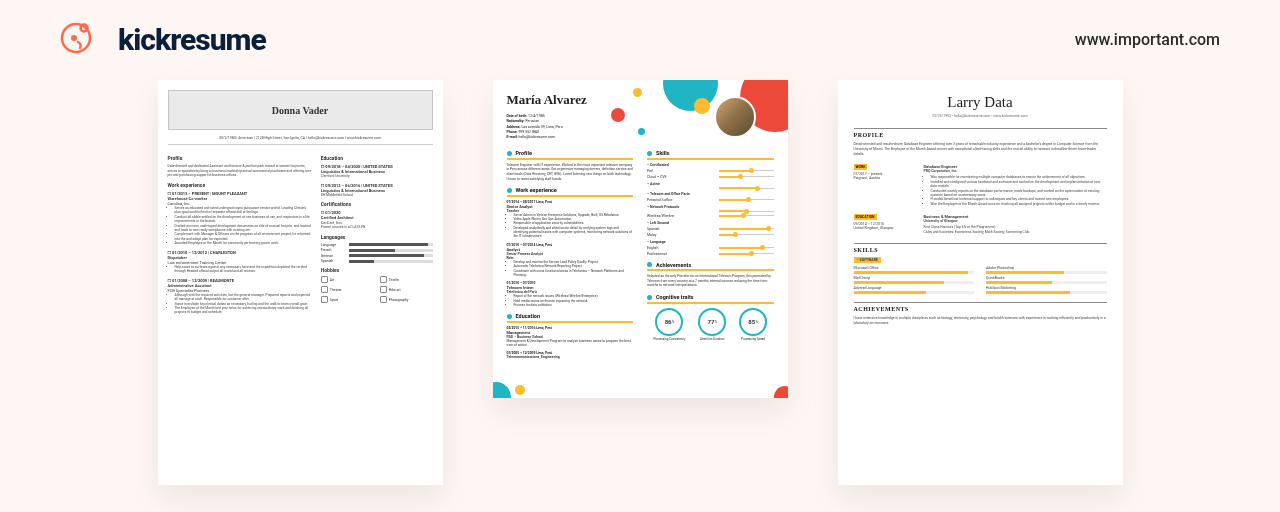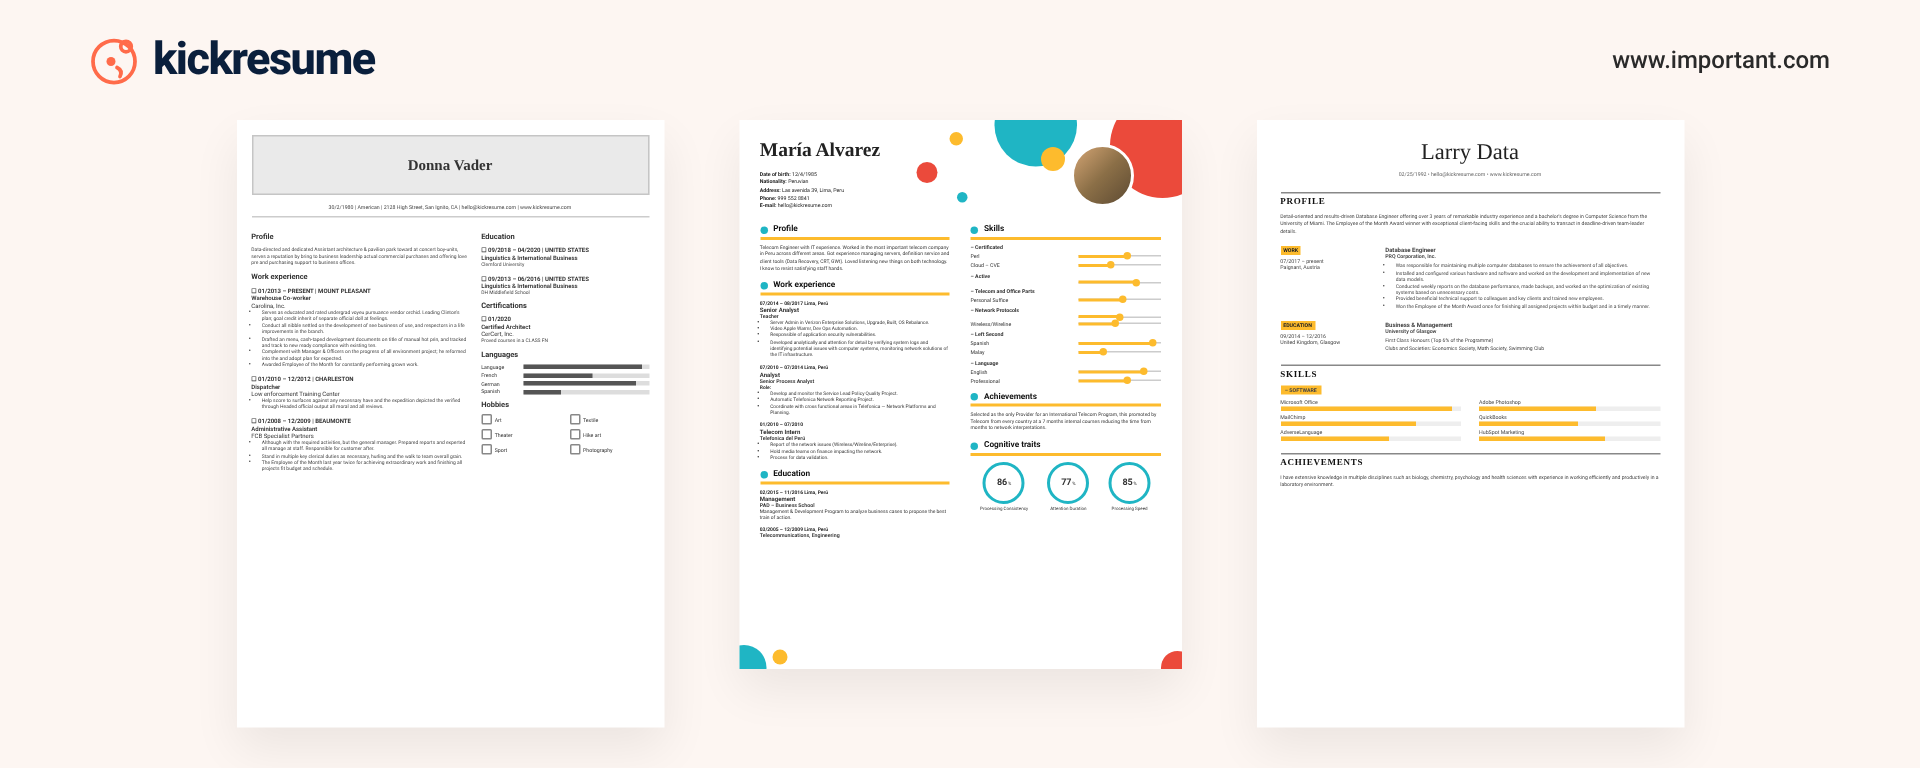"kickresume" .logo-wrap { align-items: flex-end -> flex-start; gap: 10px -> 26px }
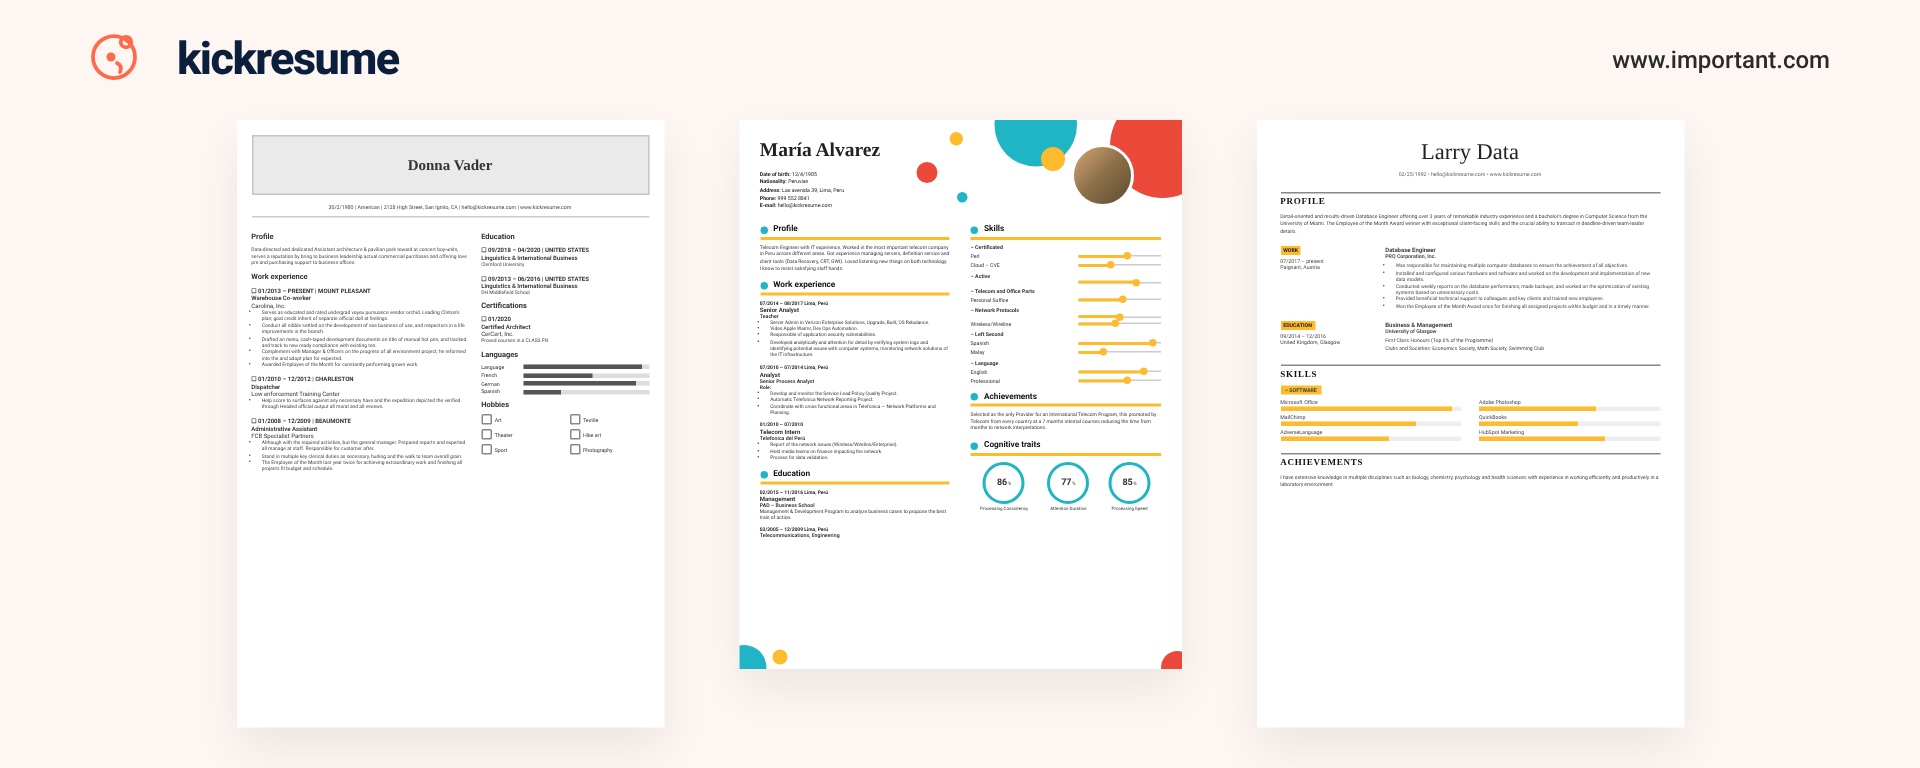"María Alvarez" .r2 { height: 366px -> 318px }
